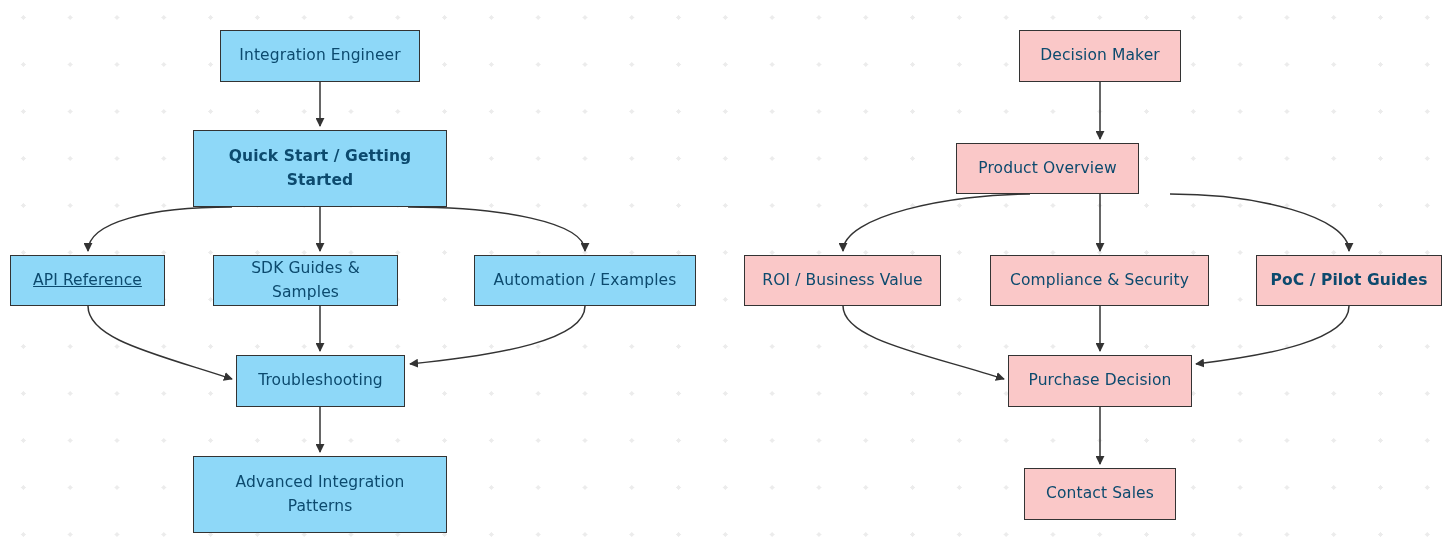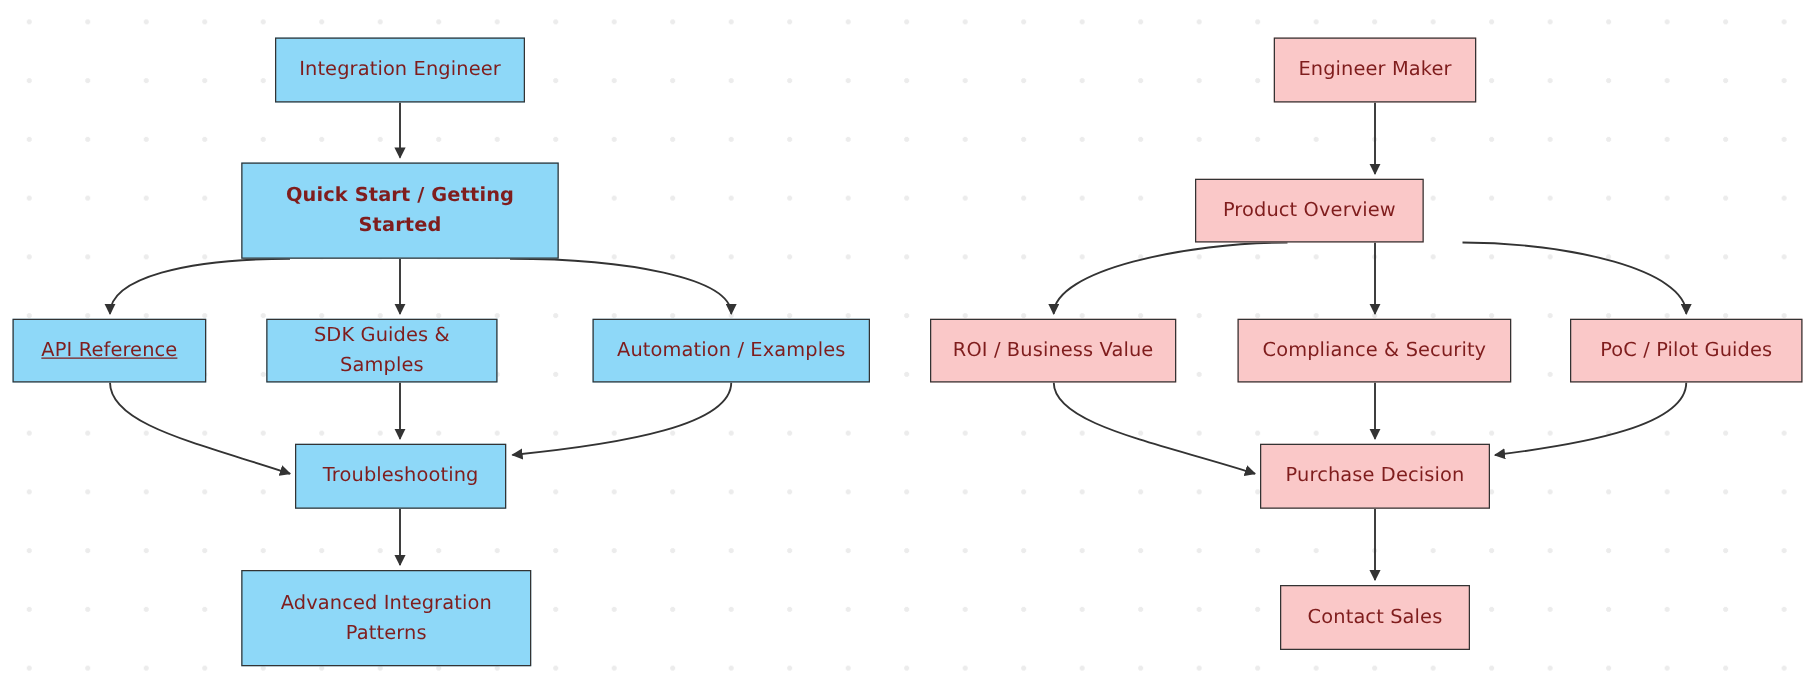"Integration Engineer" .node { color: #7f1d1d -> #0c4a6e }
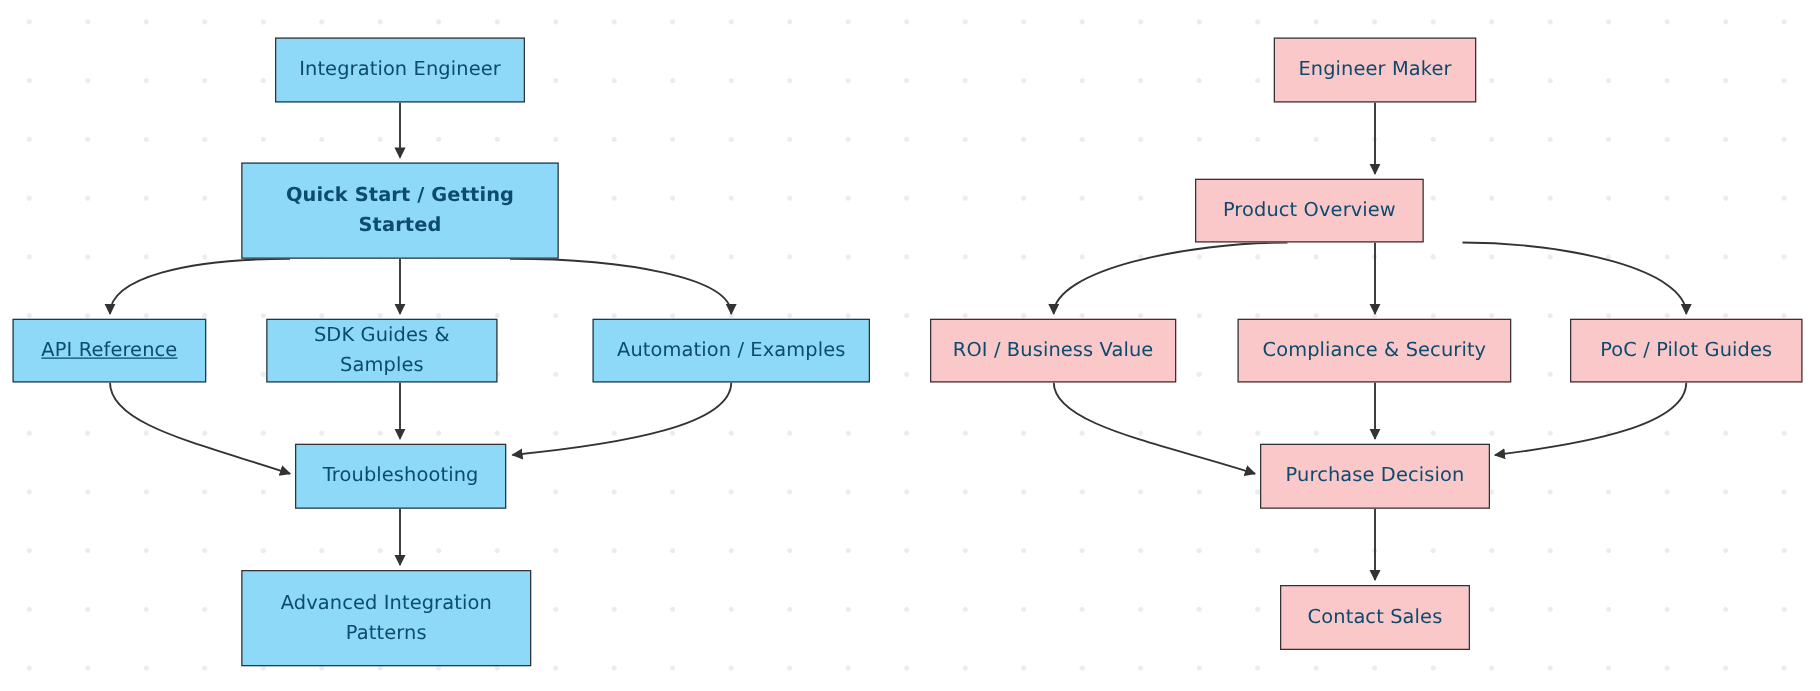"Engineer Maker" span.node-label { text: Engineer -> Decision }
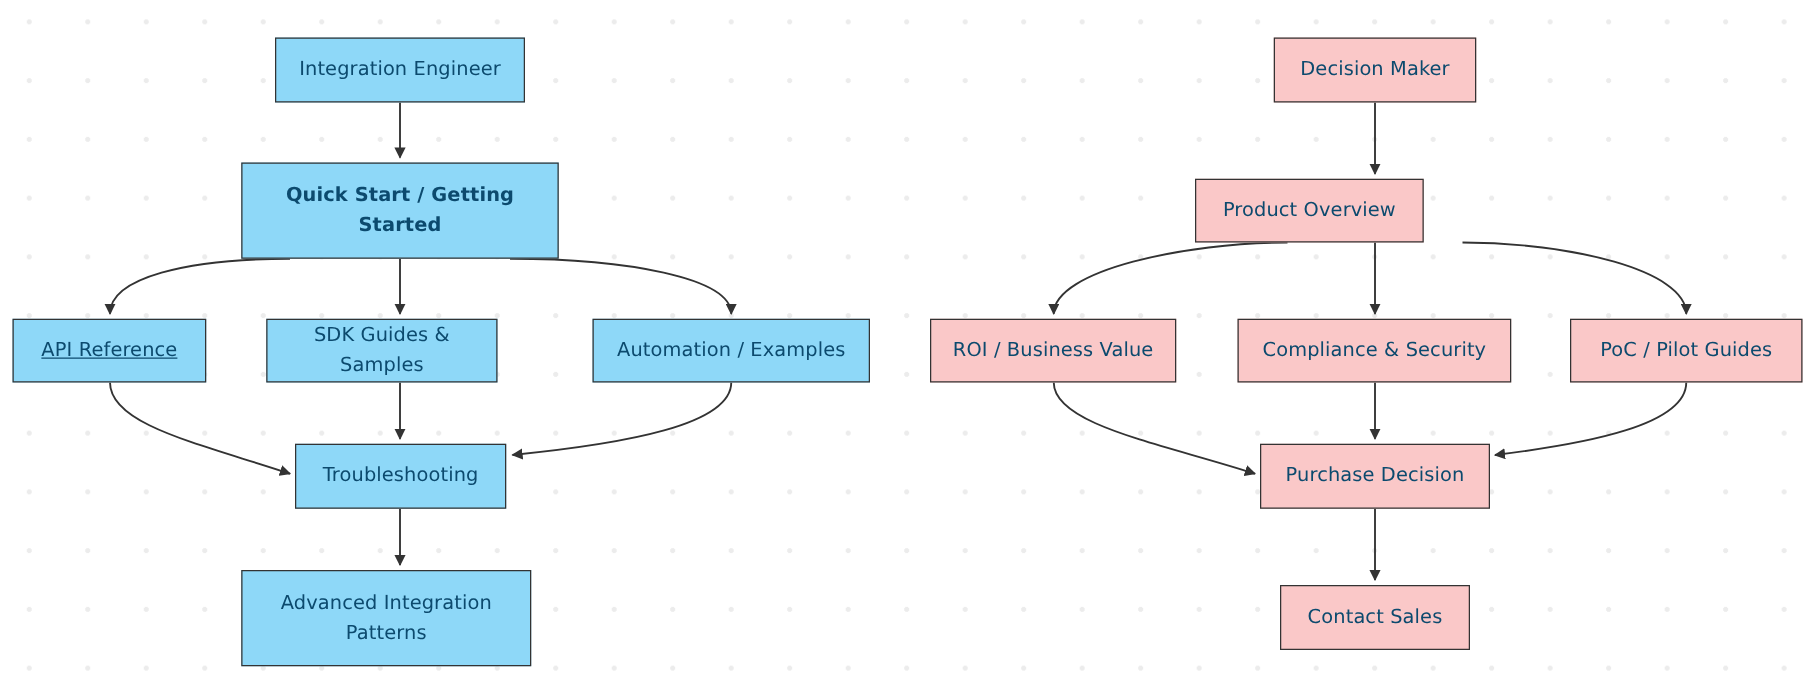"PoC / Pilot Guides" div.node { font-weight: none -> bold }
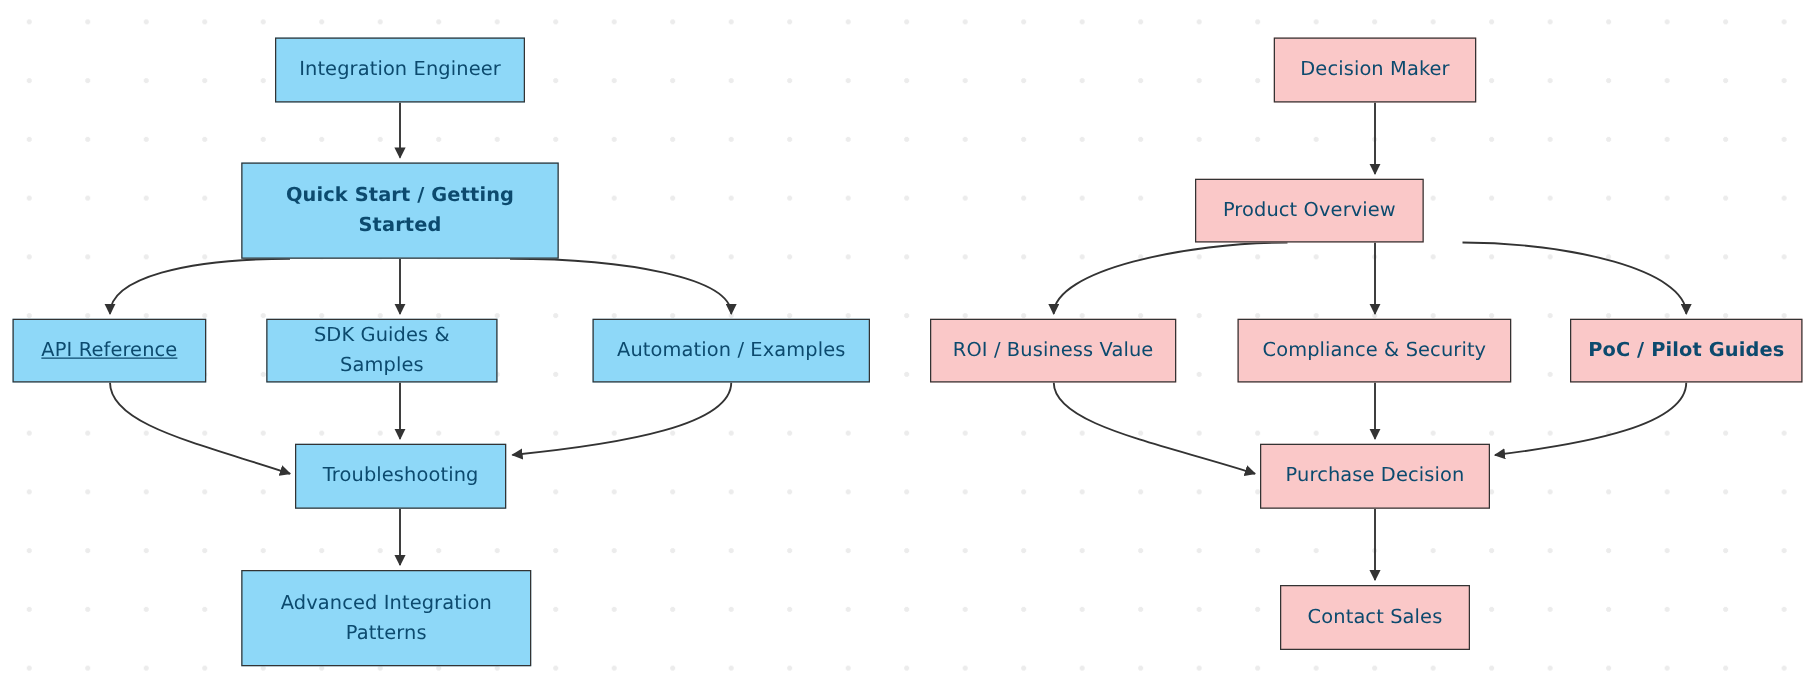"Advanced Integration" div.node { width: 232px -> 254px }
